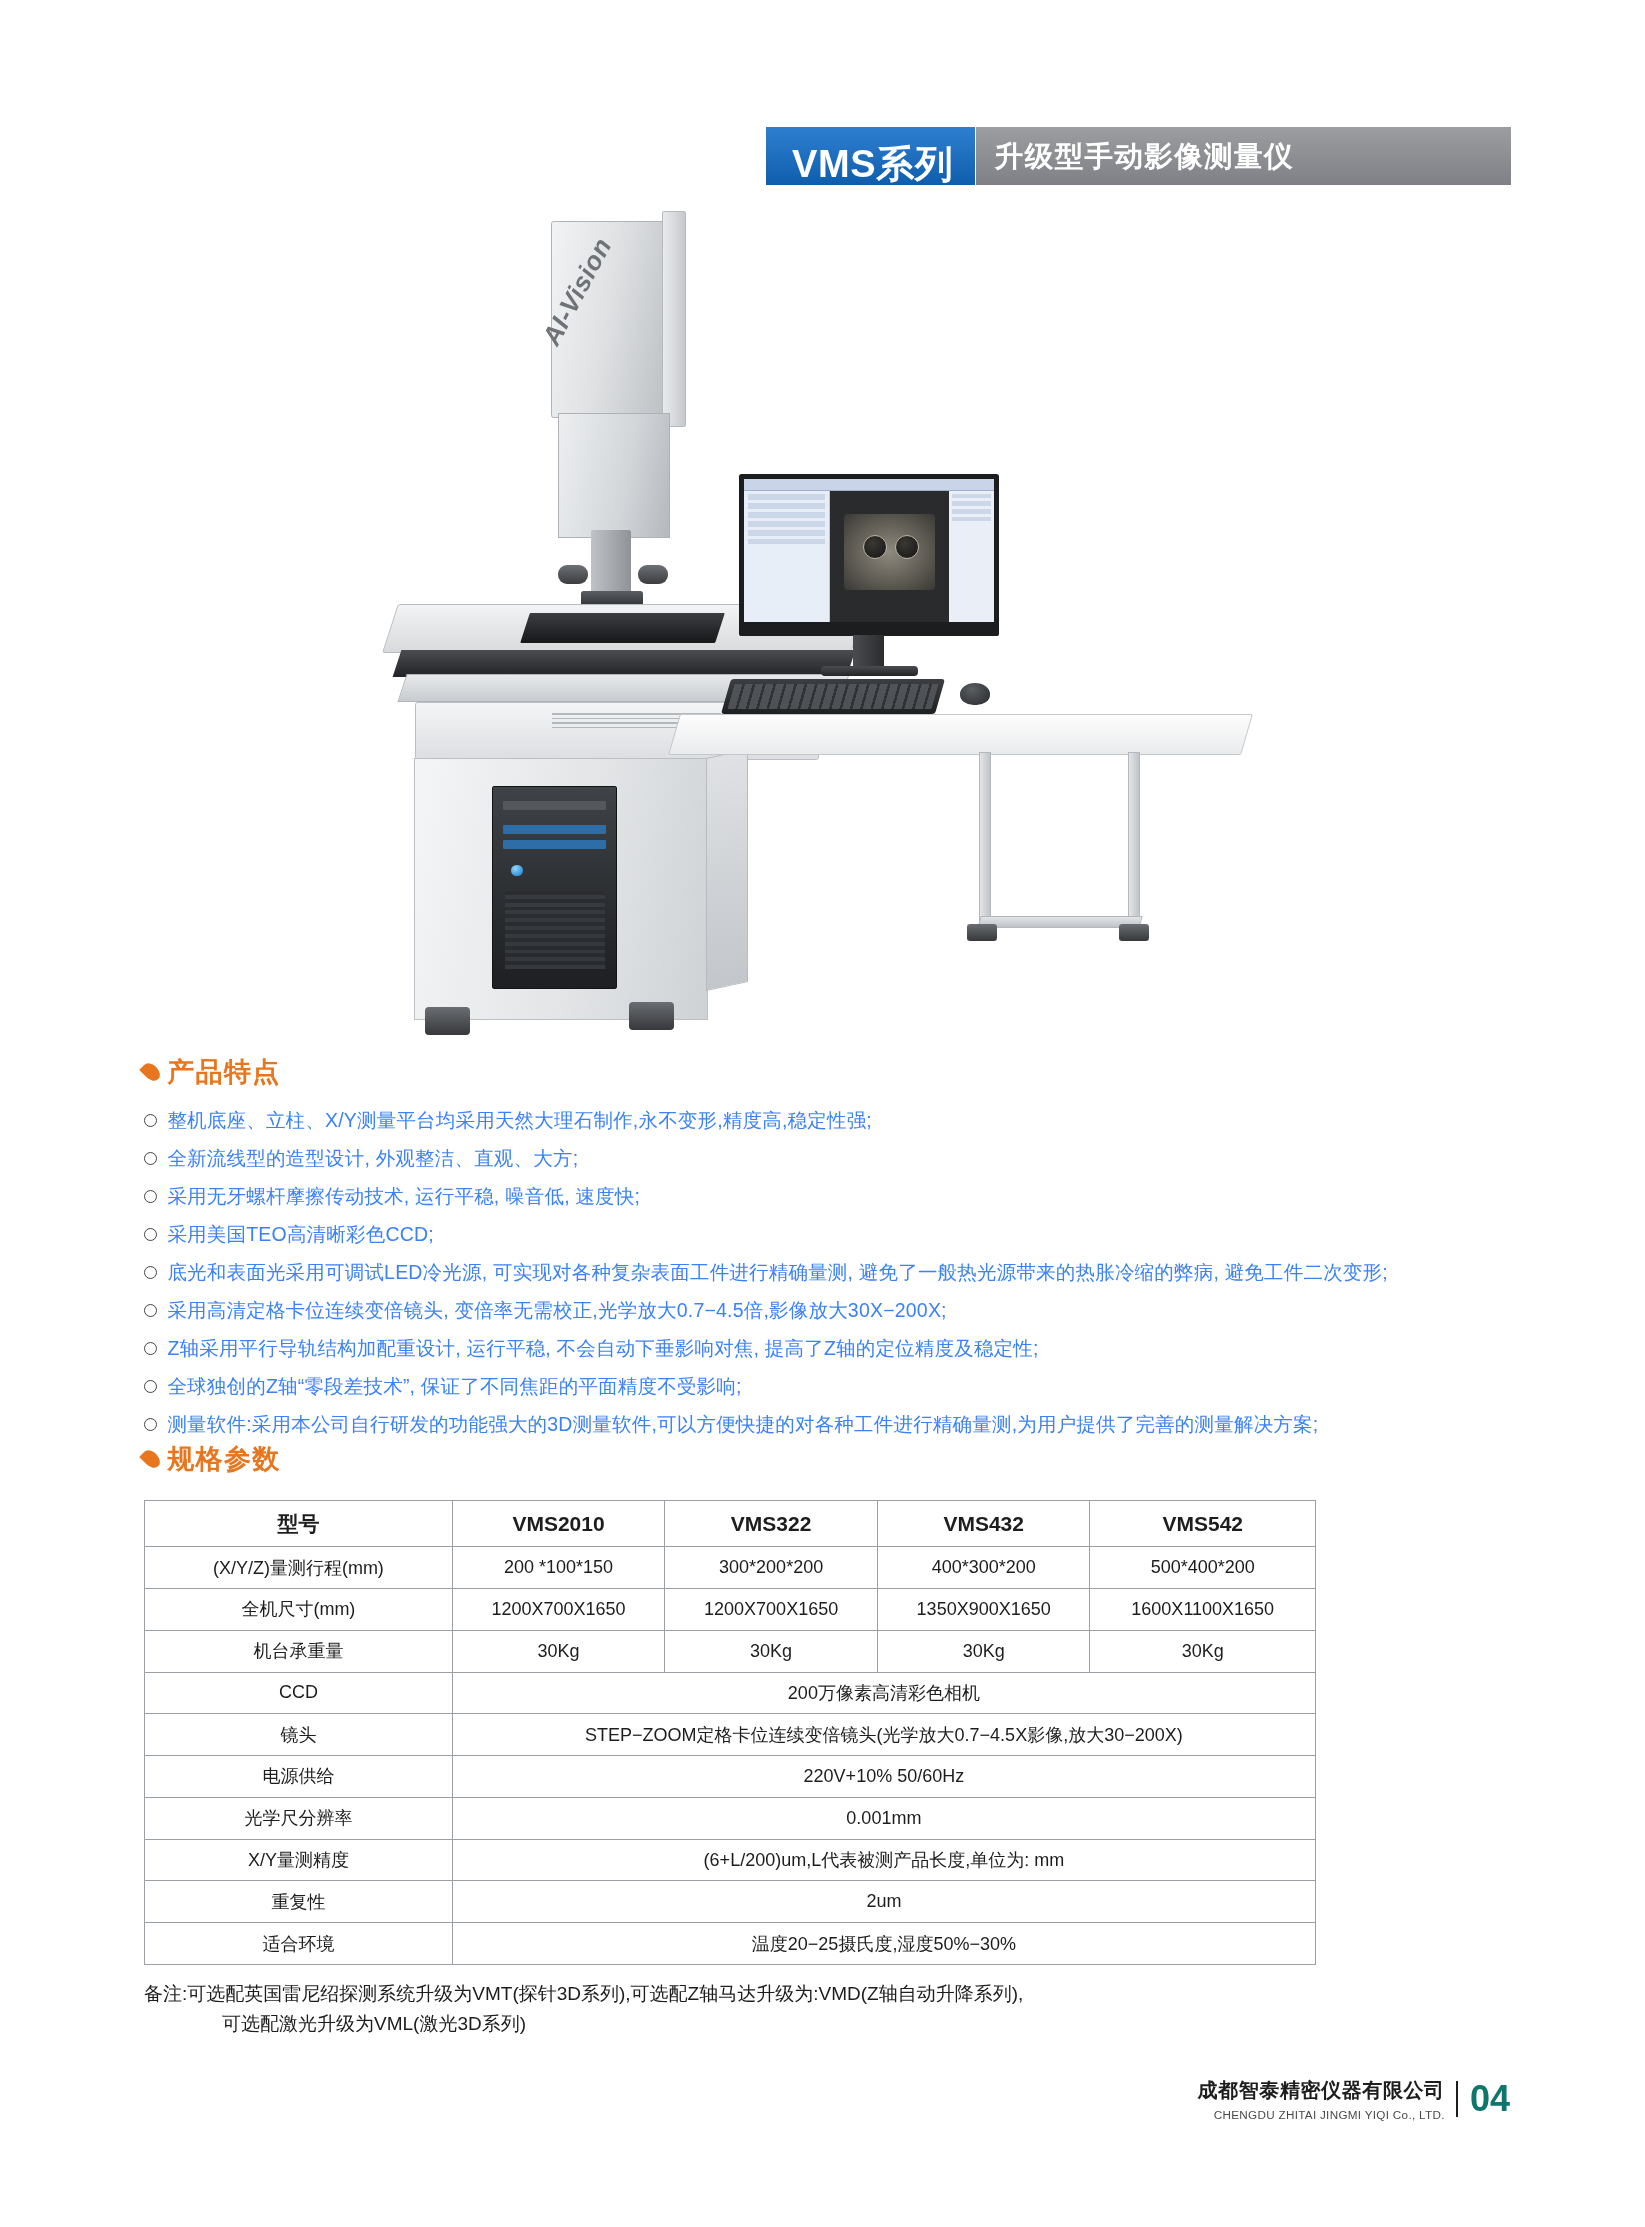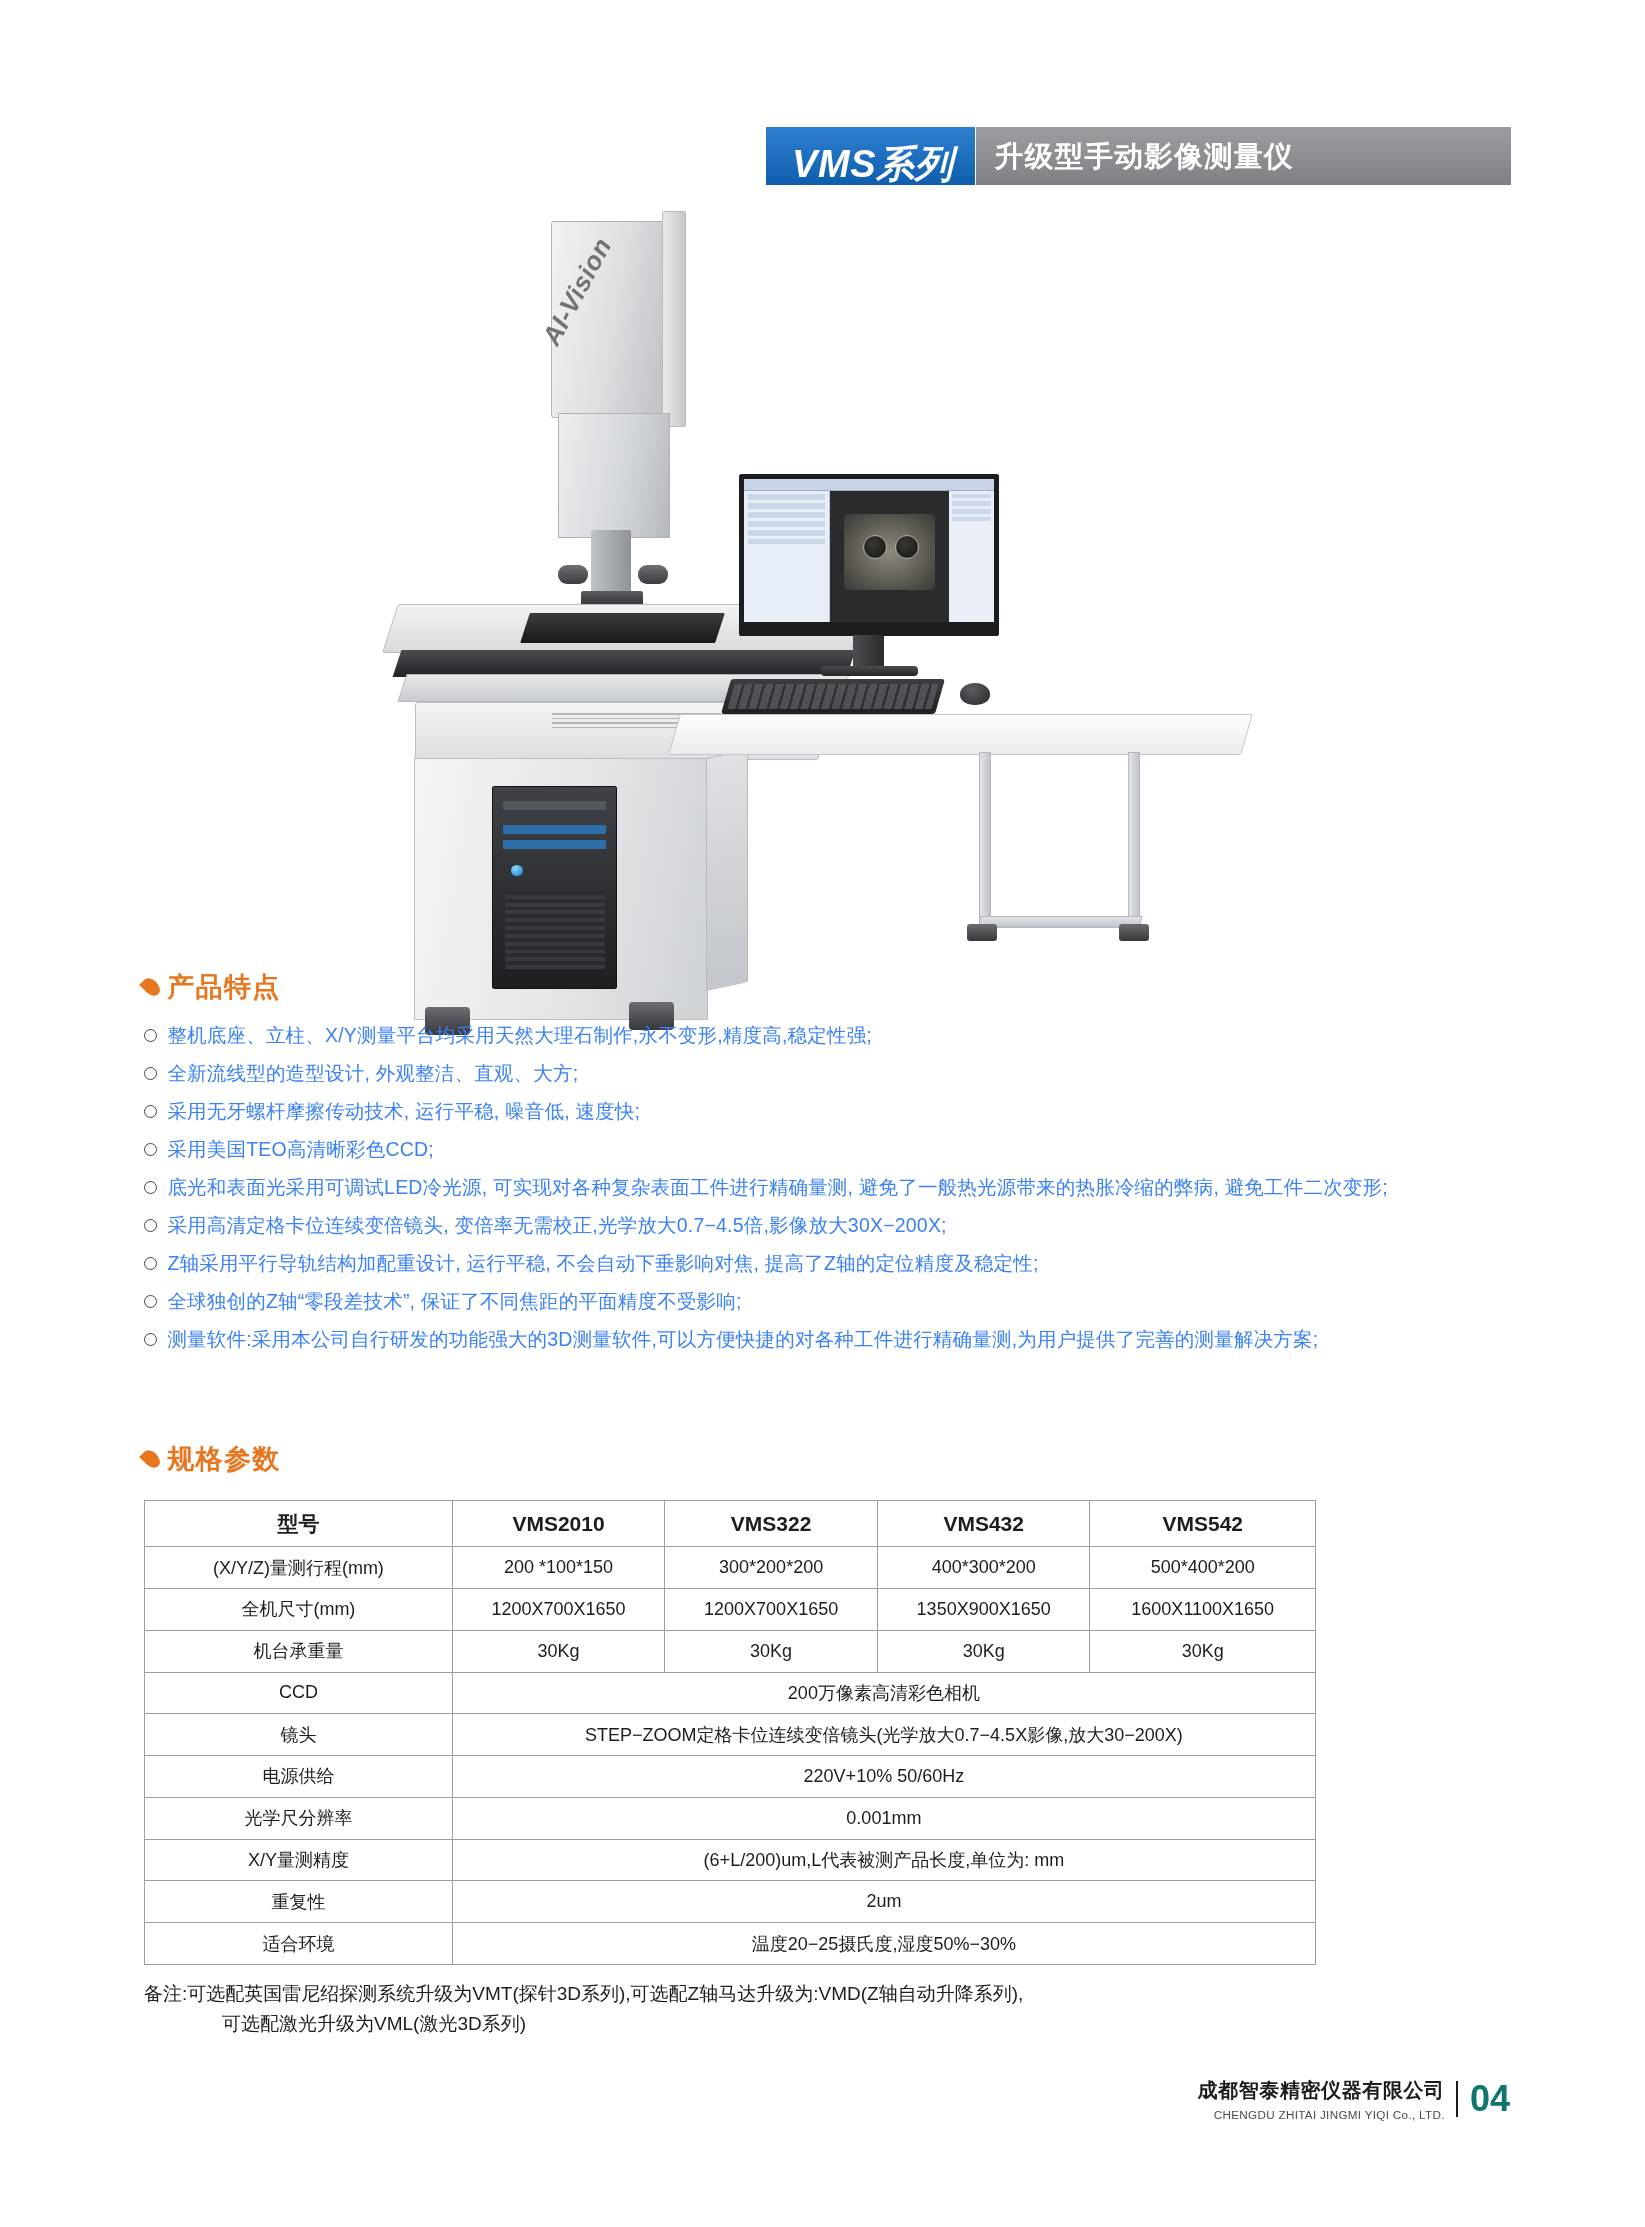"VMS系列" .banner-blue { font-style: italic -> none }
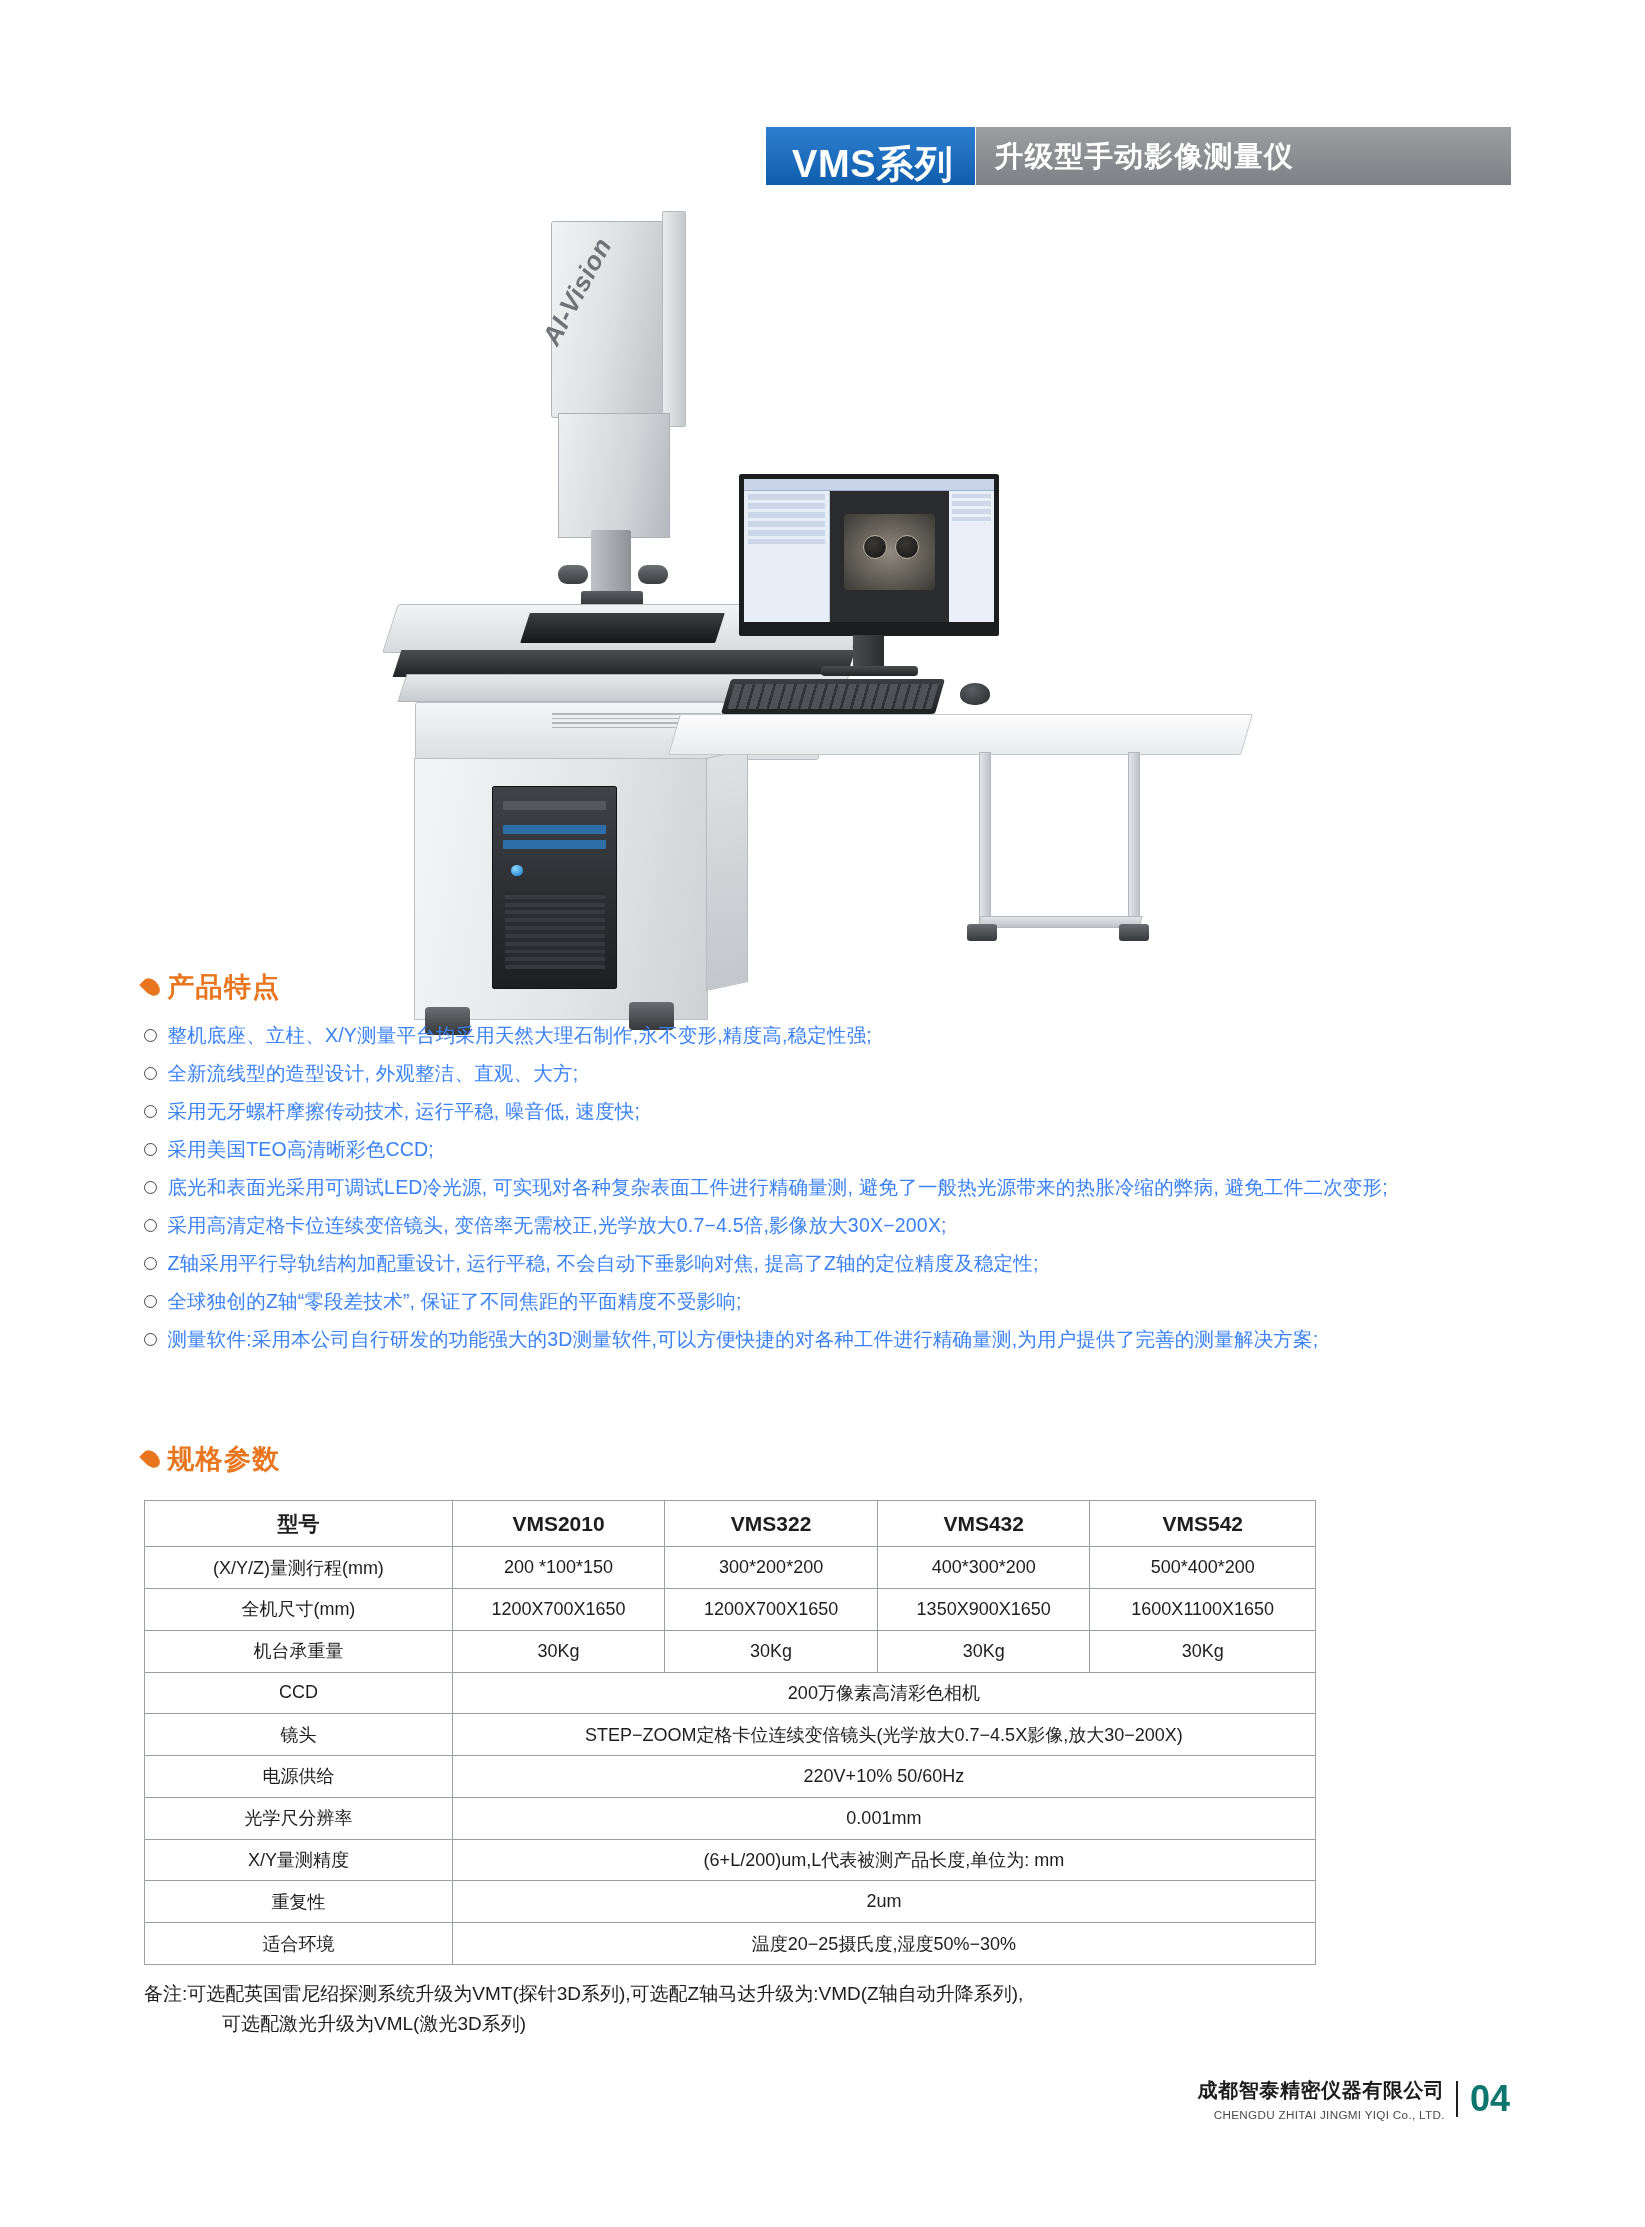"产品特点" .features { top: 969px -> 1054px }
